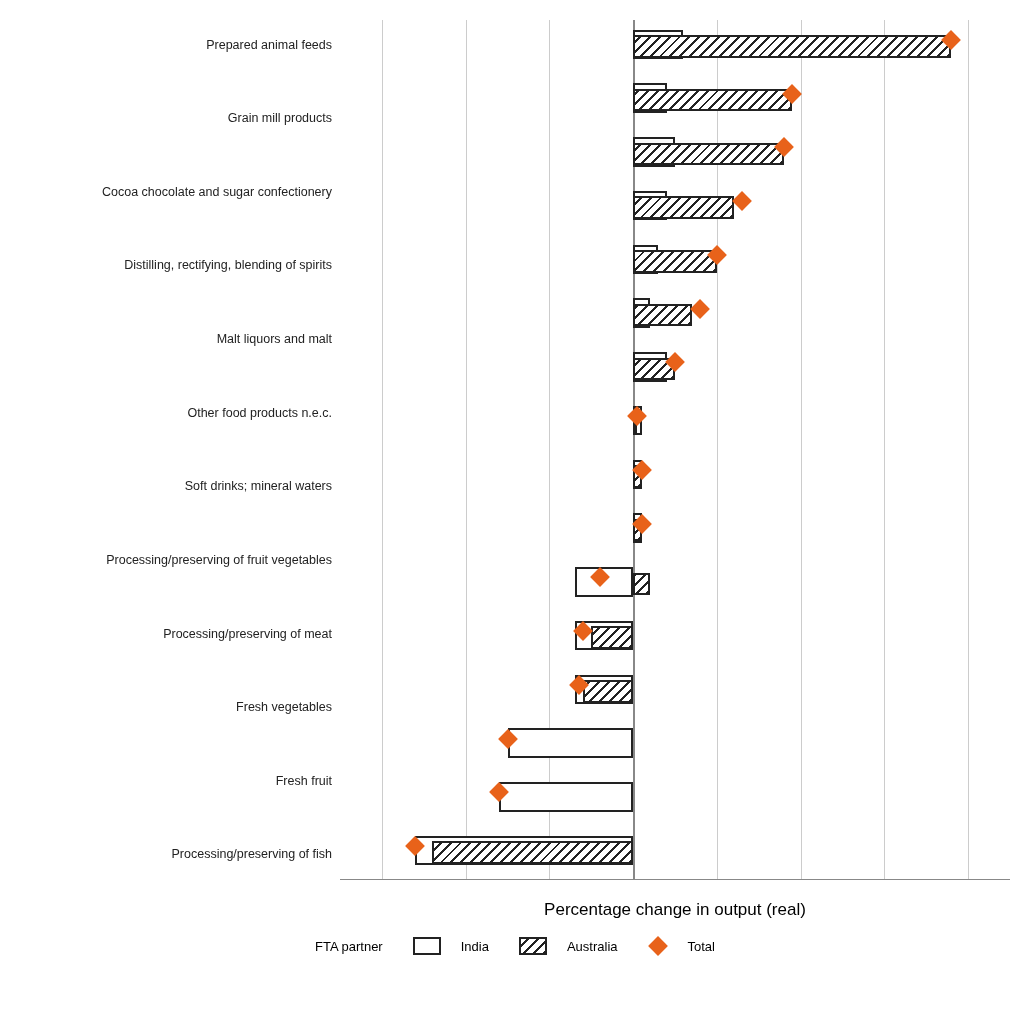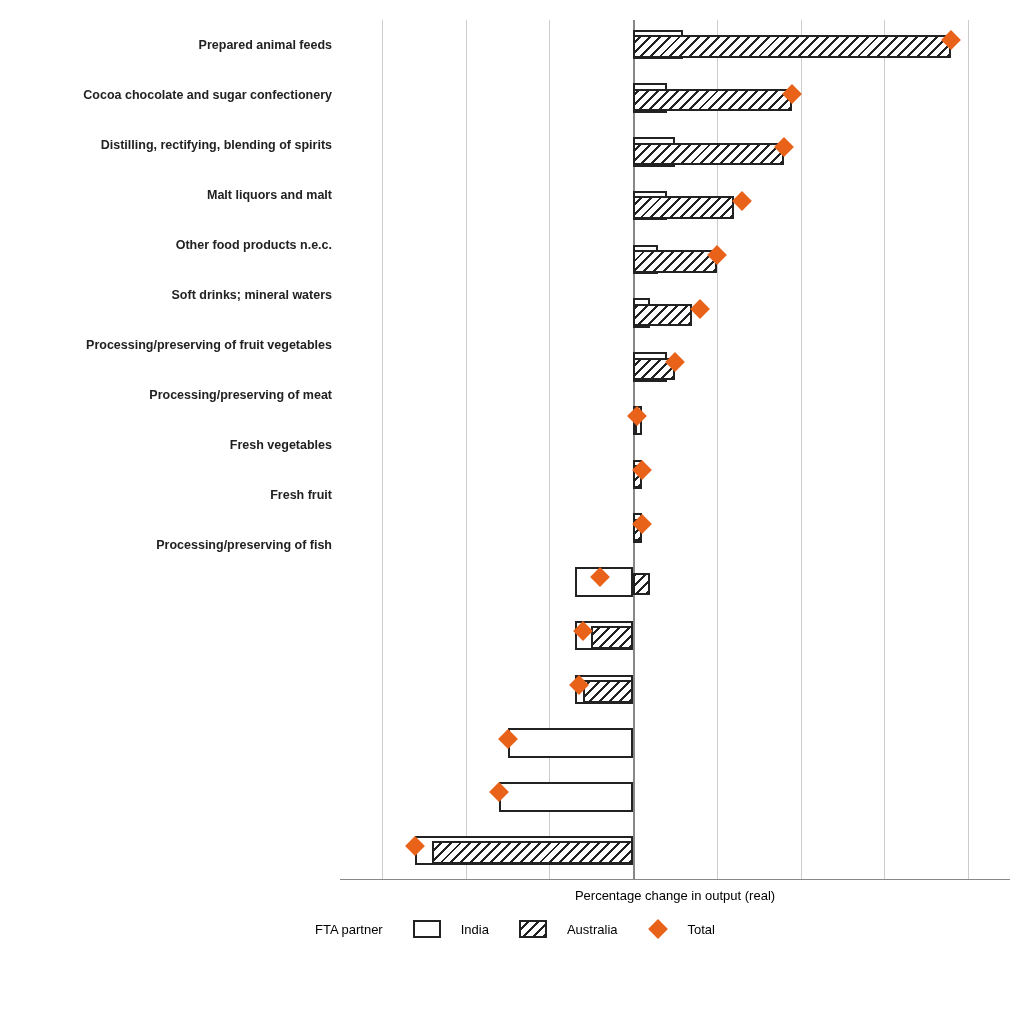"Prepared animal feeds" .y-labels { font-weight: bold -> none; justify-content: flex-start -> space-between }
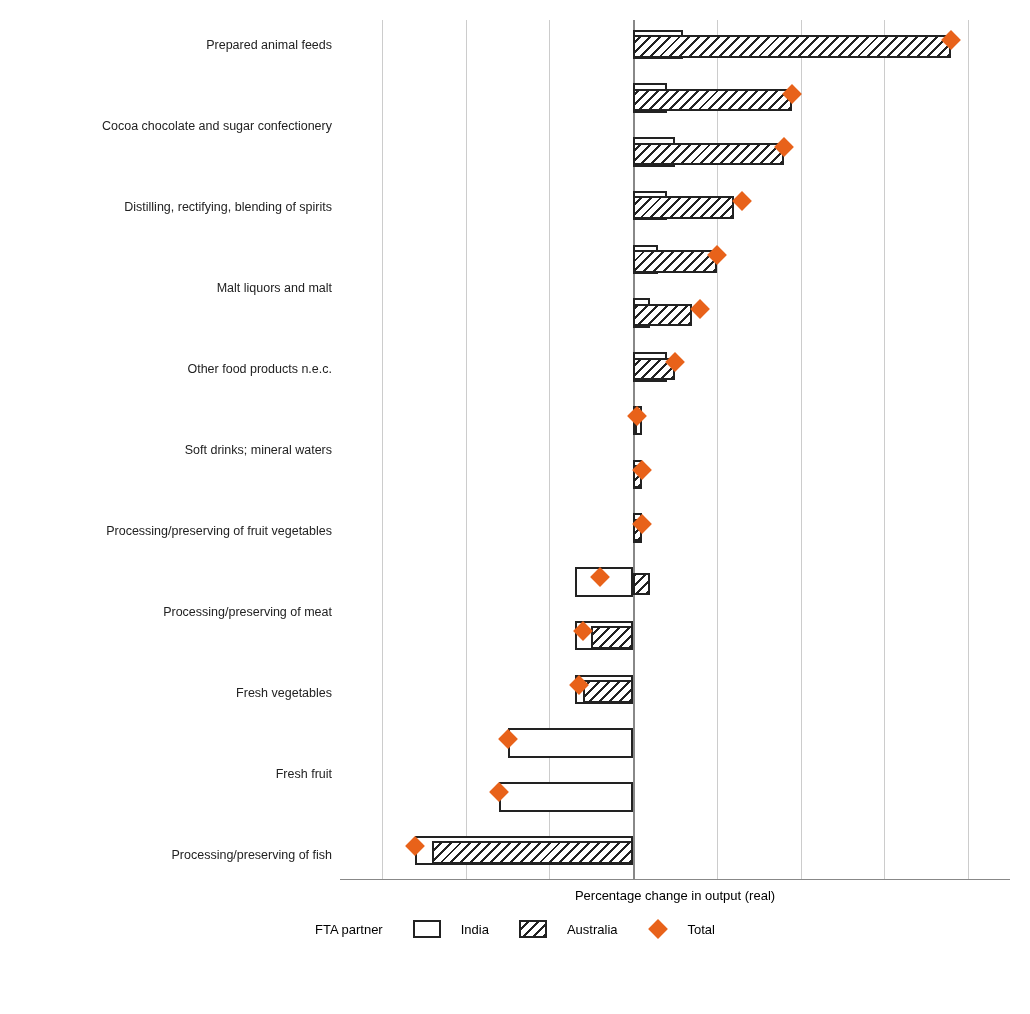"Grain mill products" div.y-label { html: none -> <div>Grain mill products</div> }
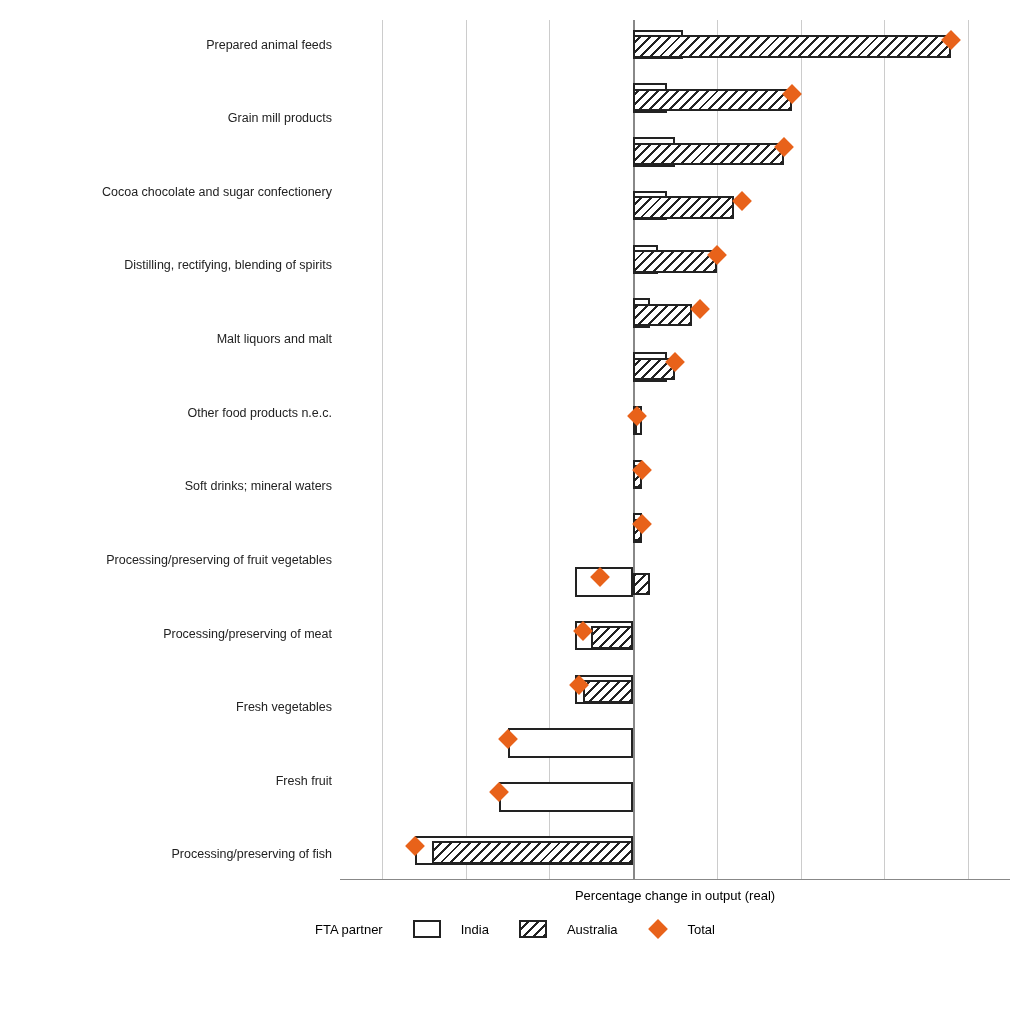"Percentage change in output (real)" .x-axis-title { font-size: 13px -> 17px; margin-top: 8px -> 20px }
